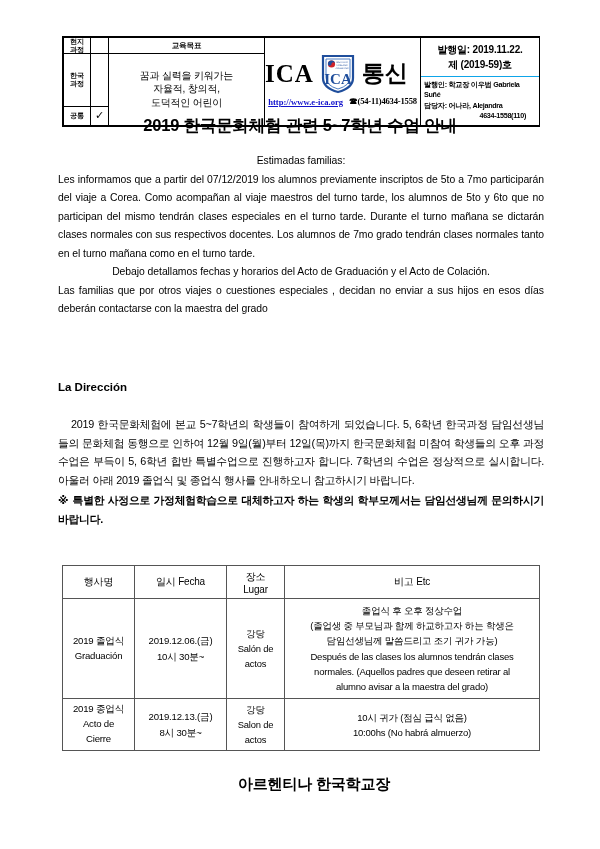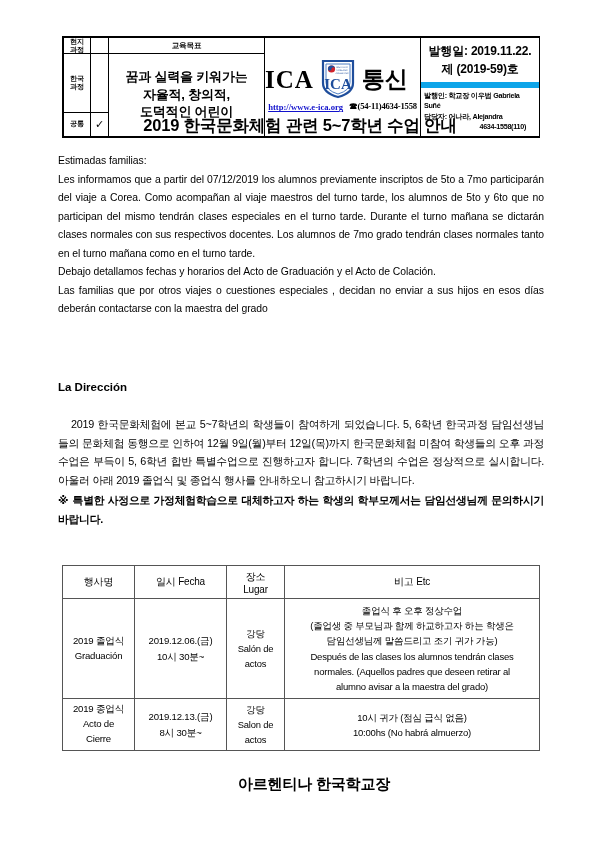"발행일: 2019.11.22." .pub-top { border-bottom: 6px solid #0ea5e9 -> 1px solid #0ea5e9; font-size: 12px -> 10px }
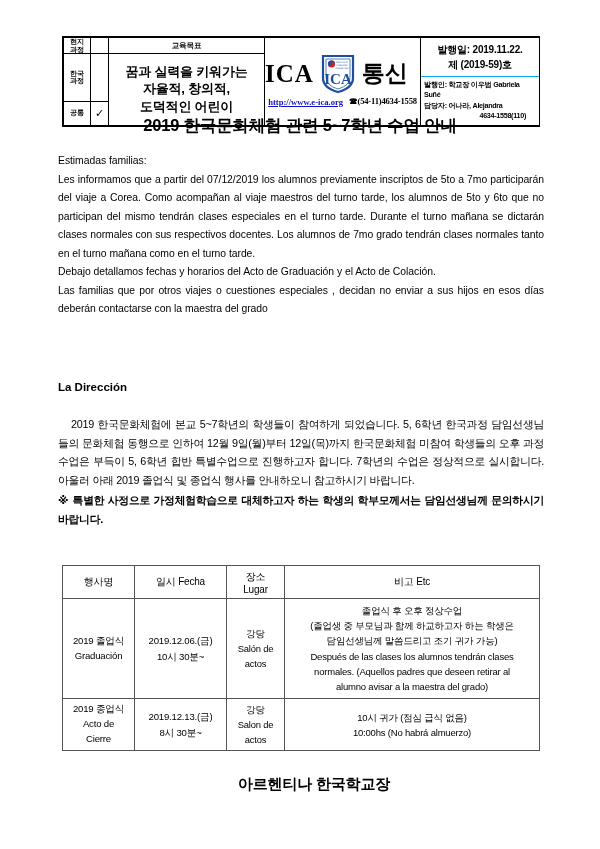"꿈과 실력을 키워가는" .mh-goal-body { font-size: 13px -> 10px; font-weight: bold -> normal }
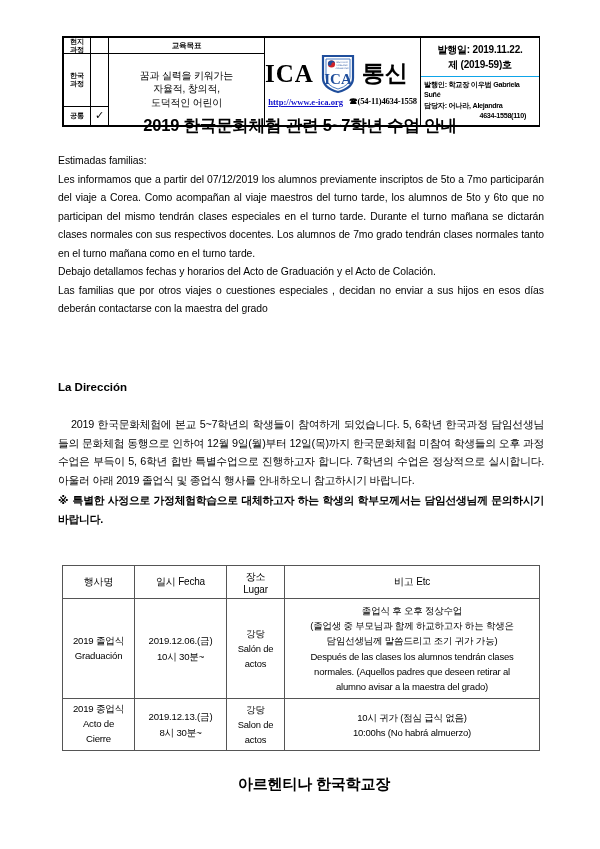"Estimadas familias:" .es-block p.nojust { text-align: left -> center }
